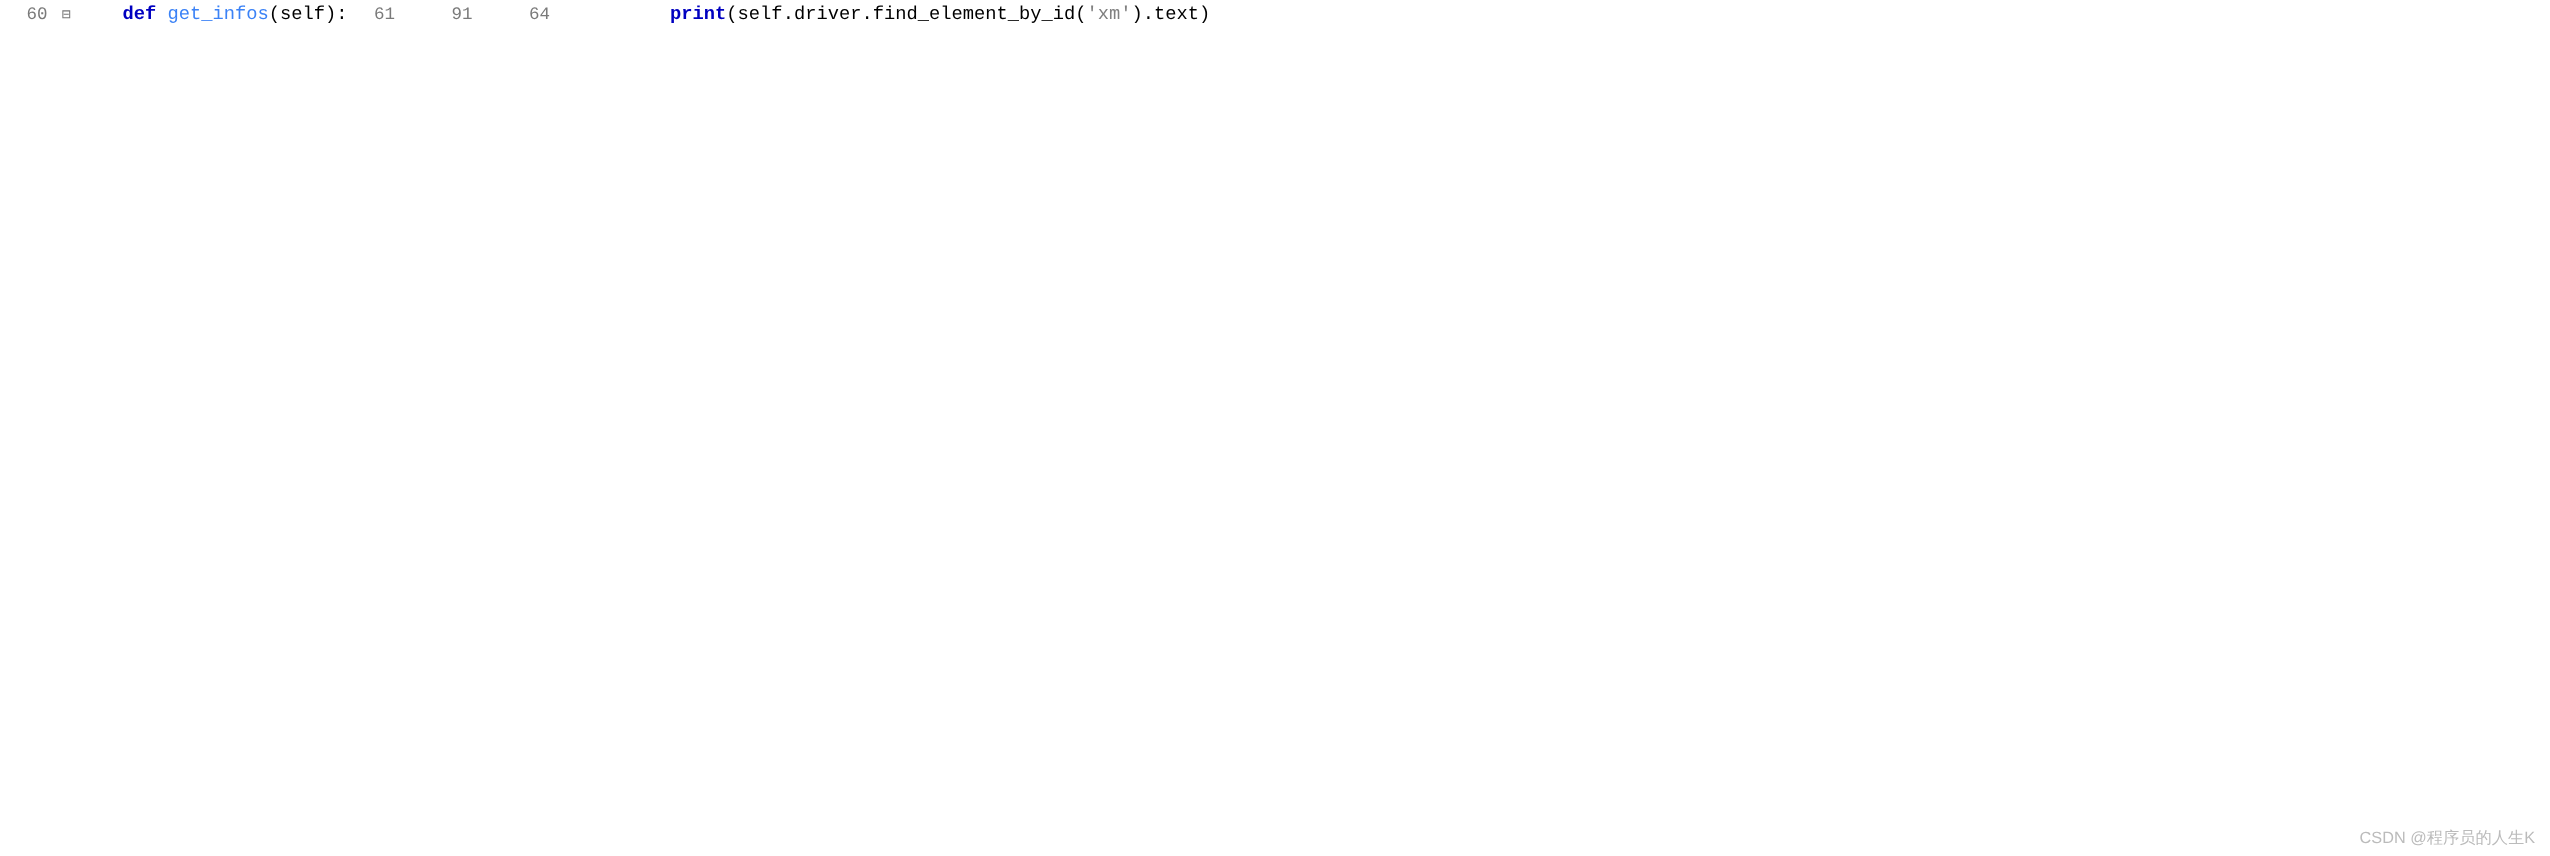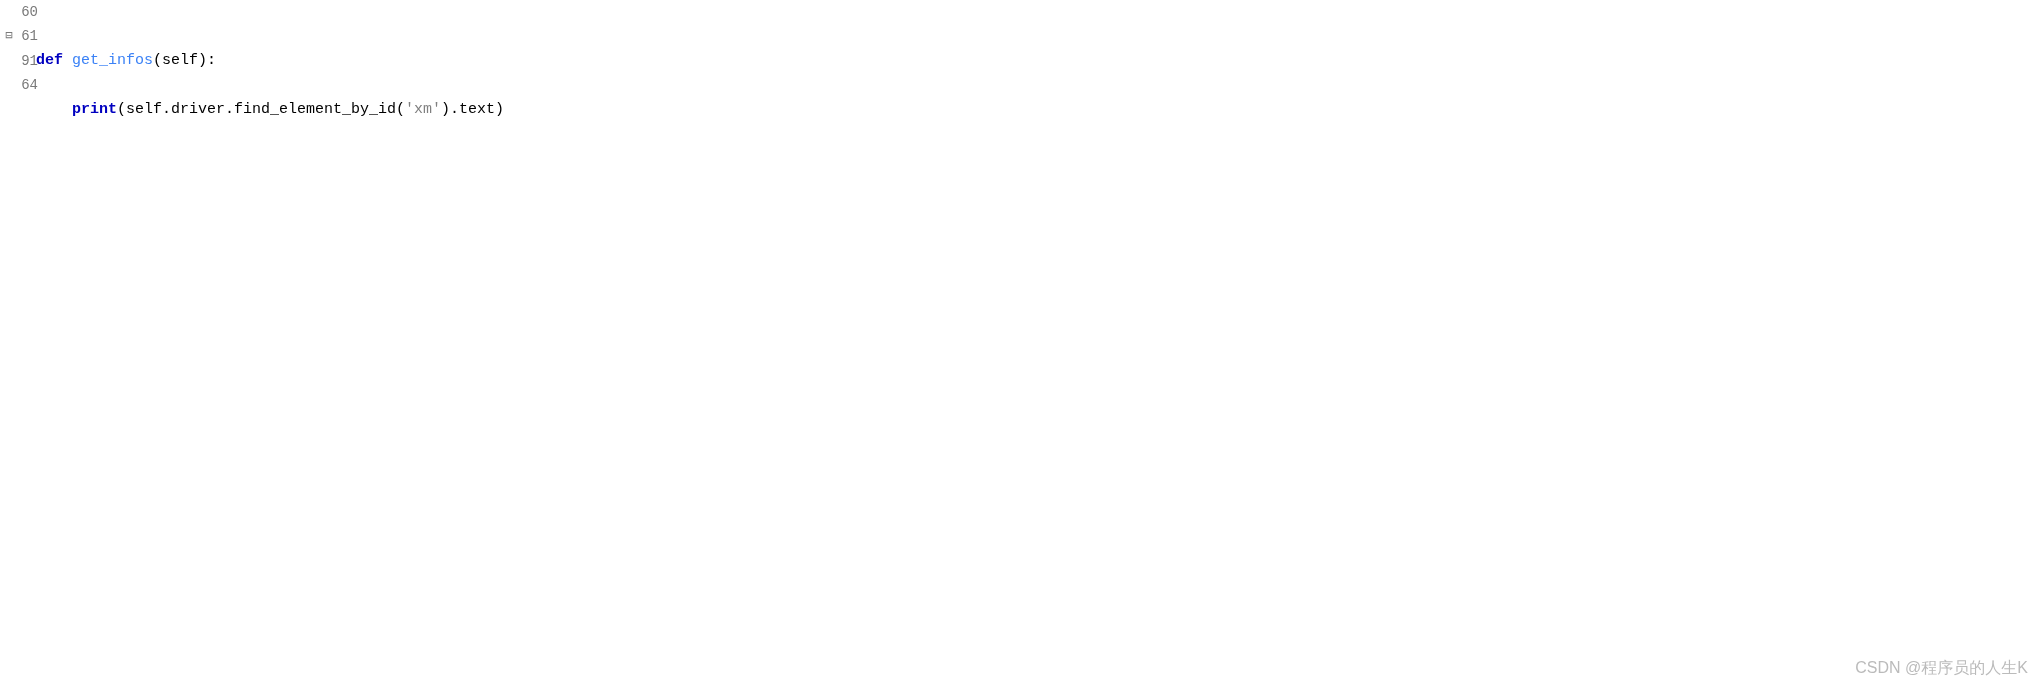"60" * { flex-direction: column -> none }
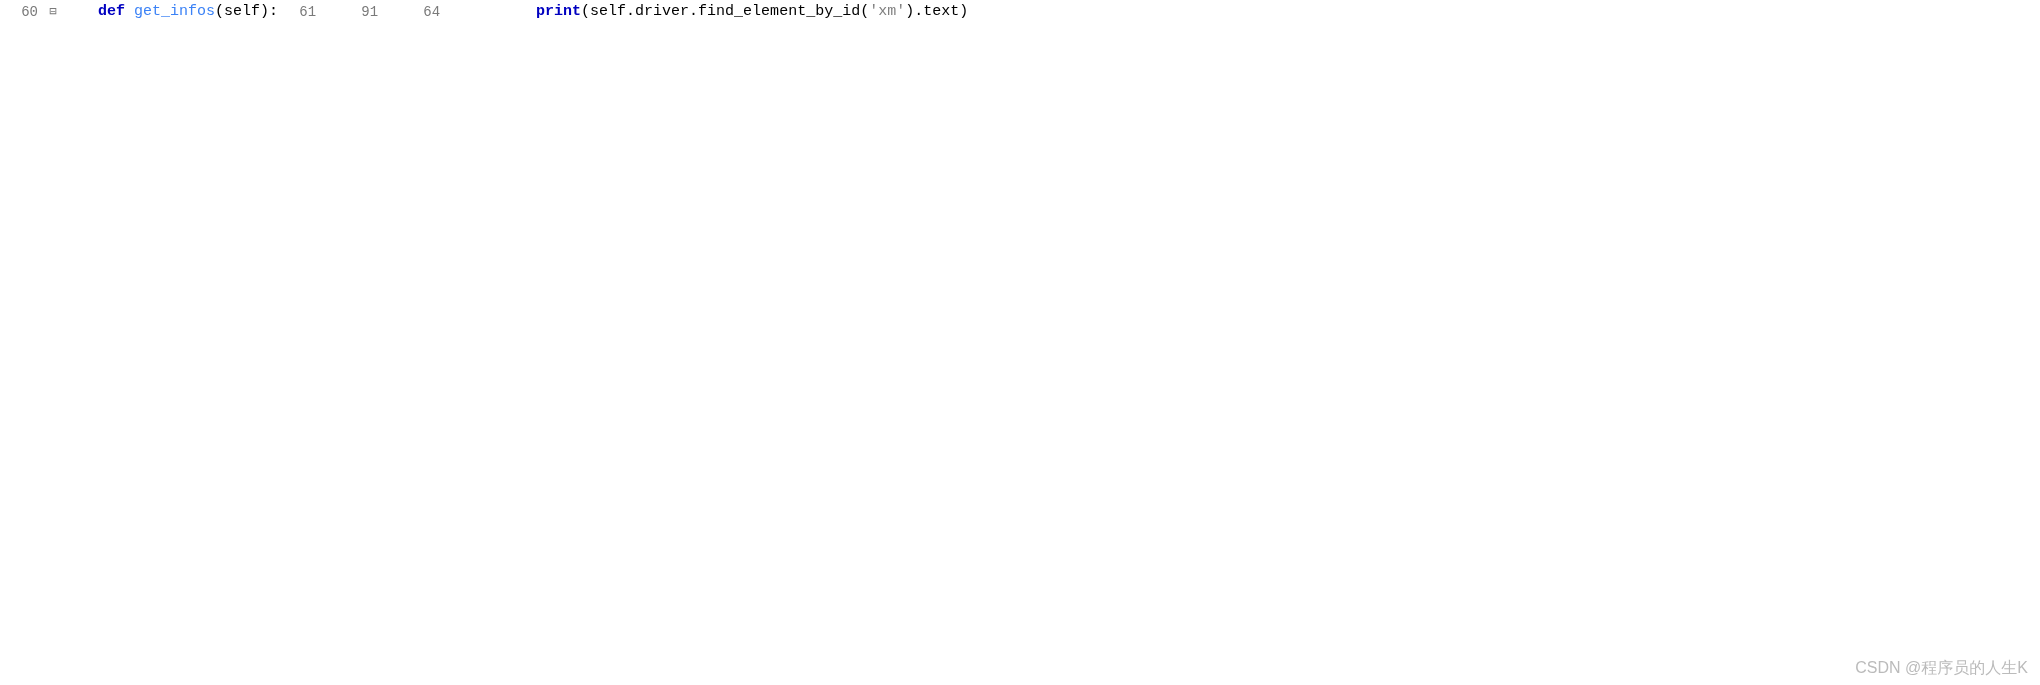"CSDN @程序员的人生K" .watermark { font-size: 16px -> 13px }
